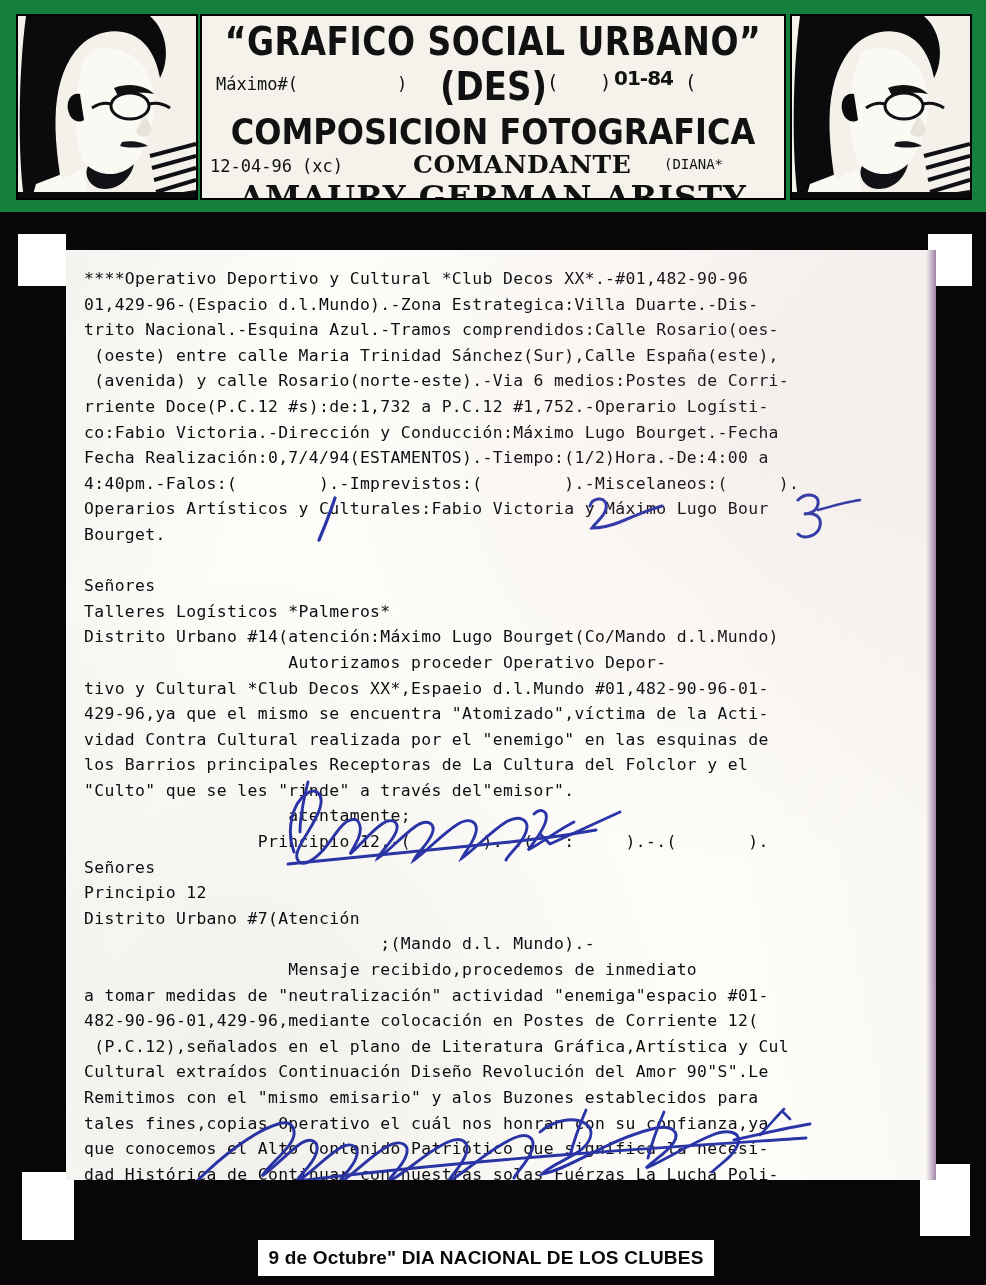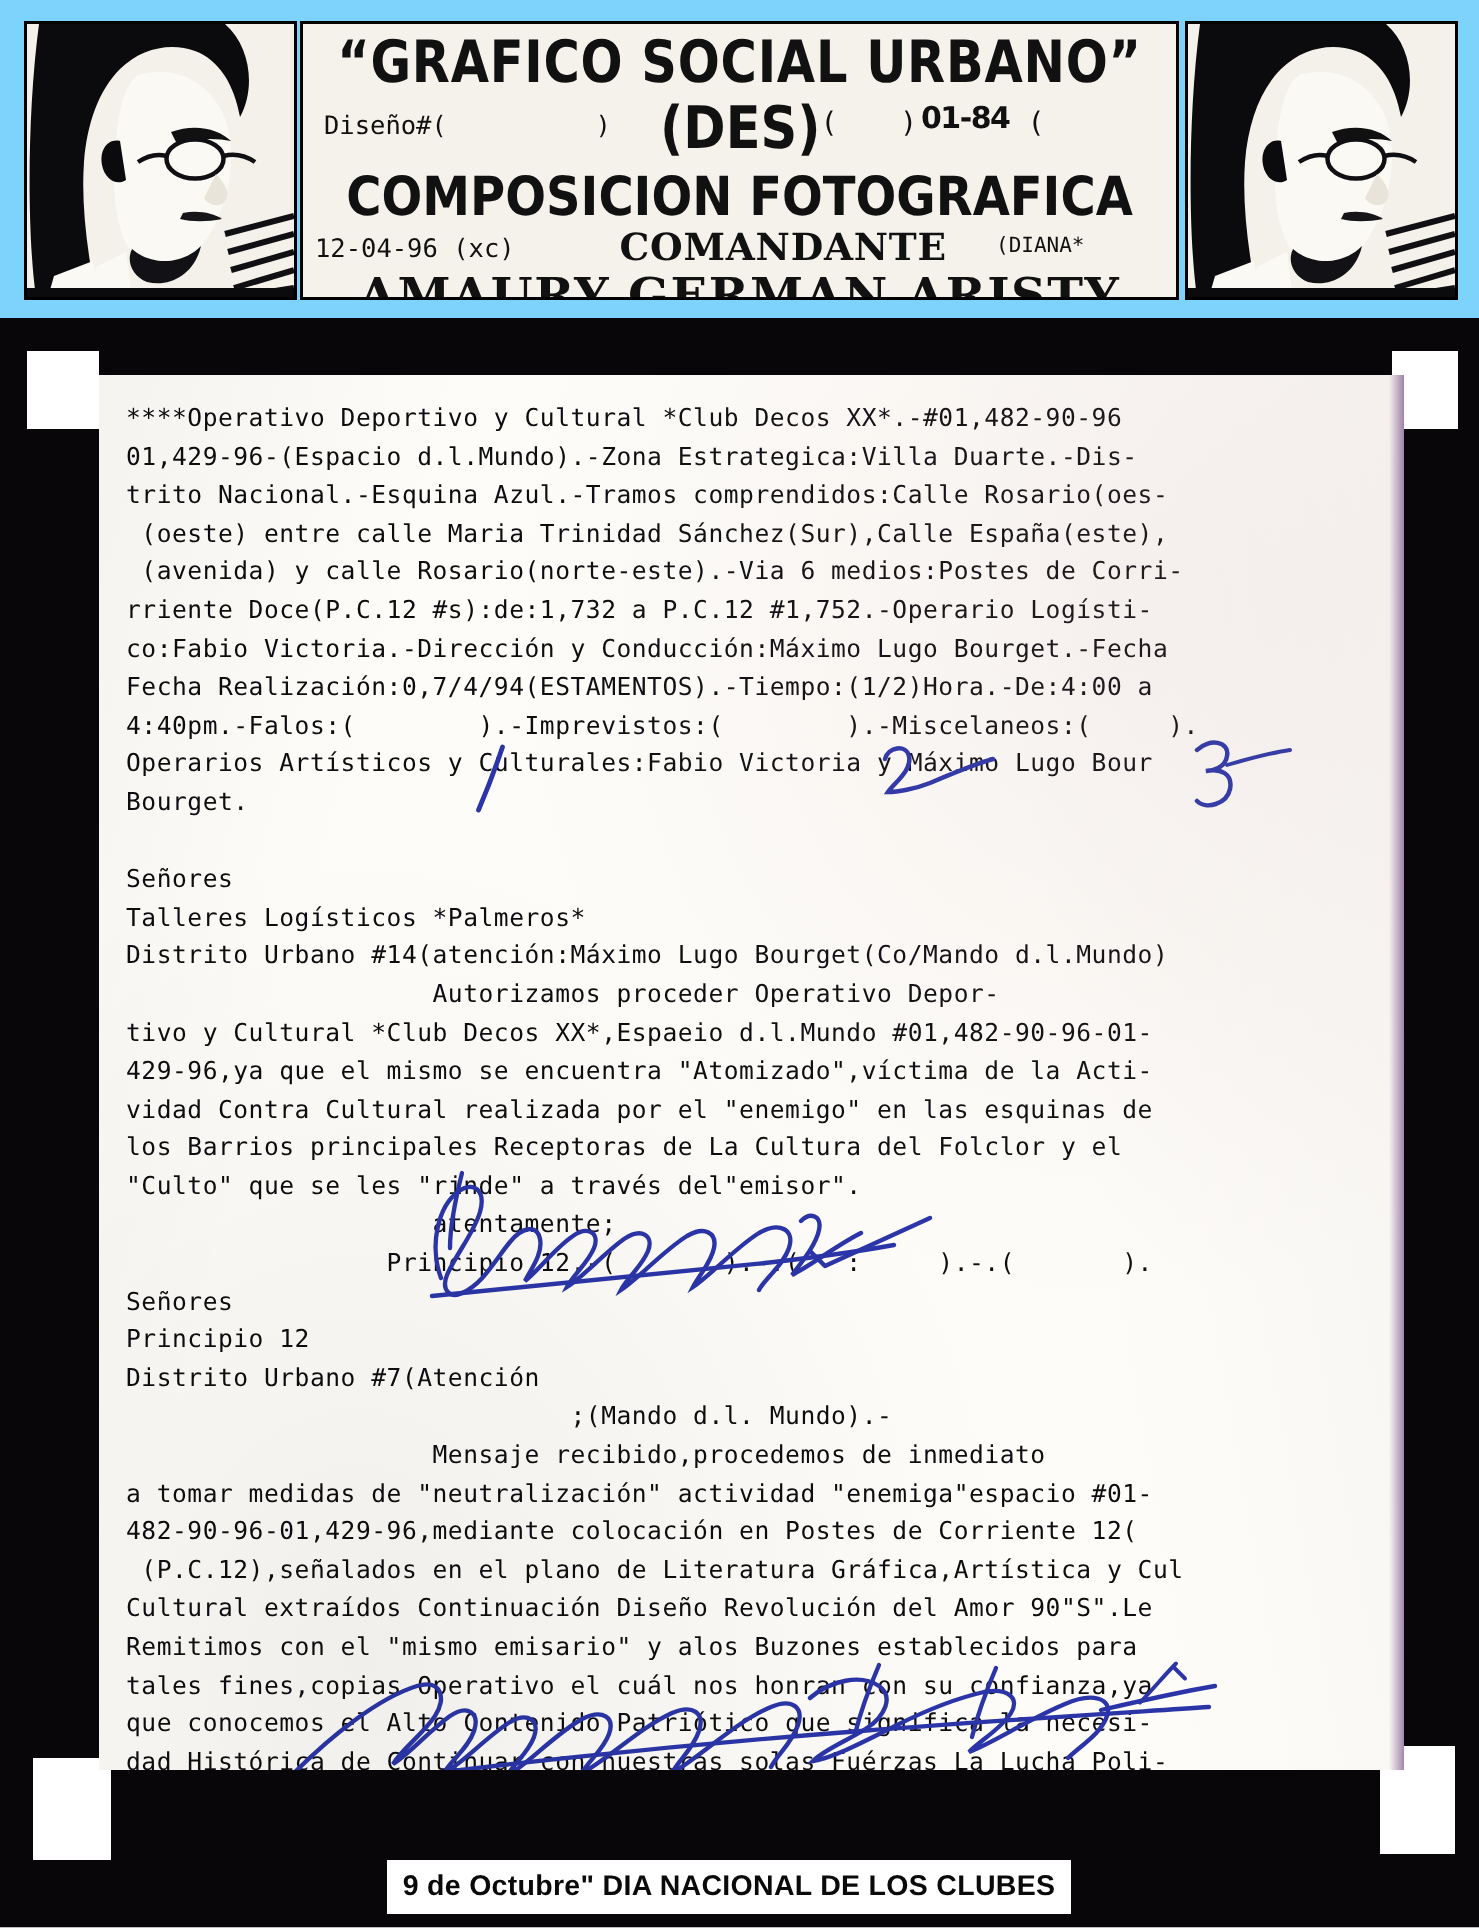"“GRAFICO SOCIAL URBANO”" .masthead { background: #7dd3fc -> #15803d }
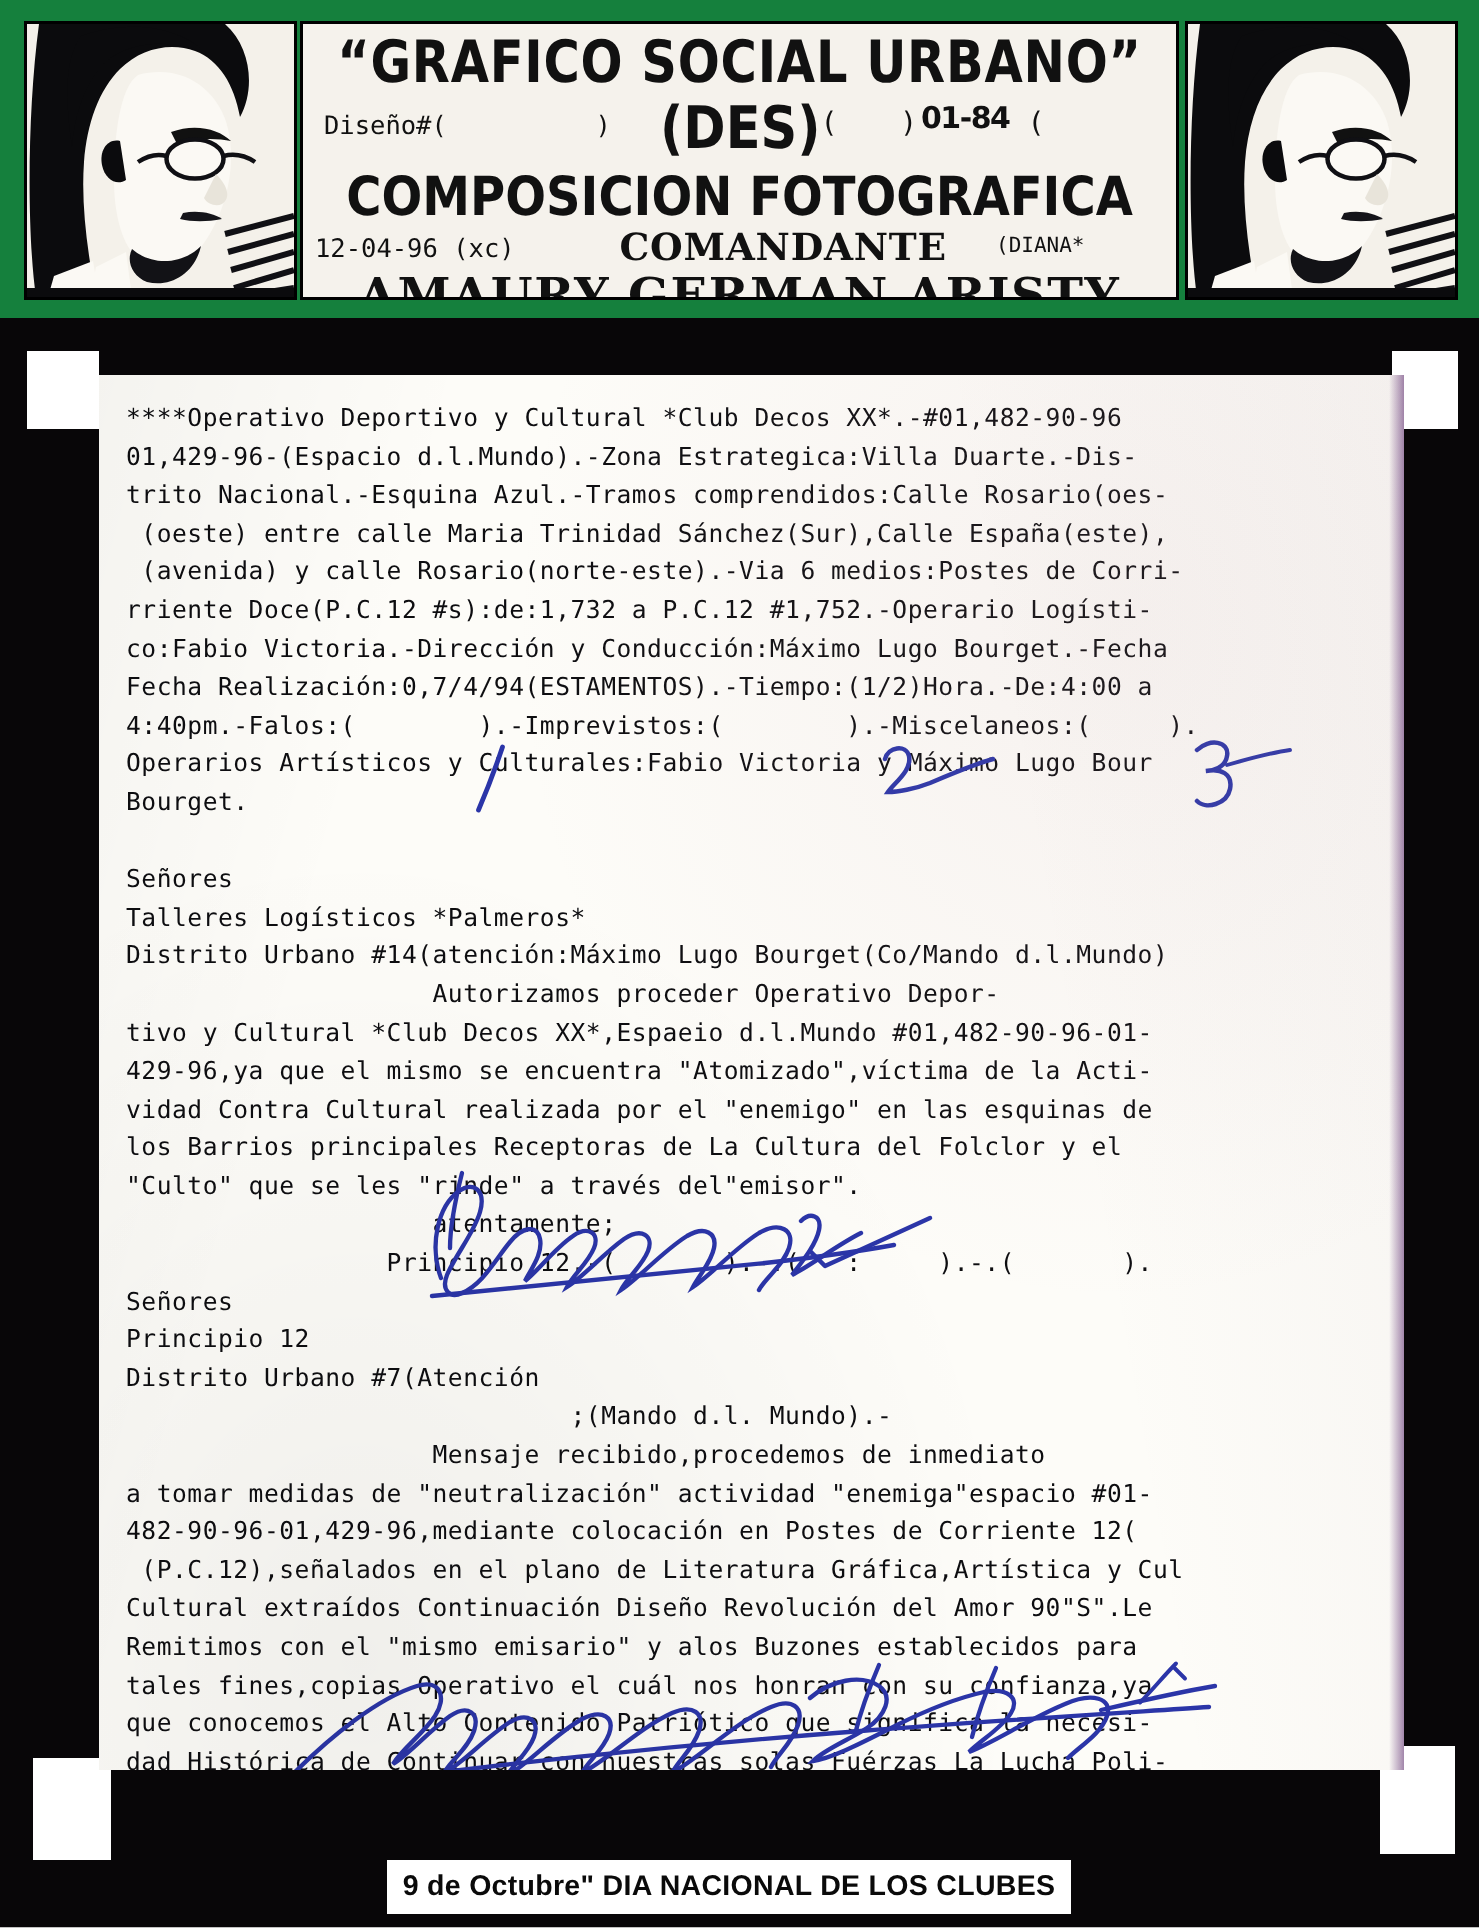"Diseño#(" div.bn-line { text: Diseño -> Máximo }
